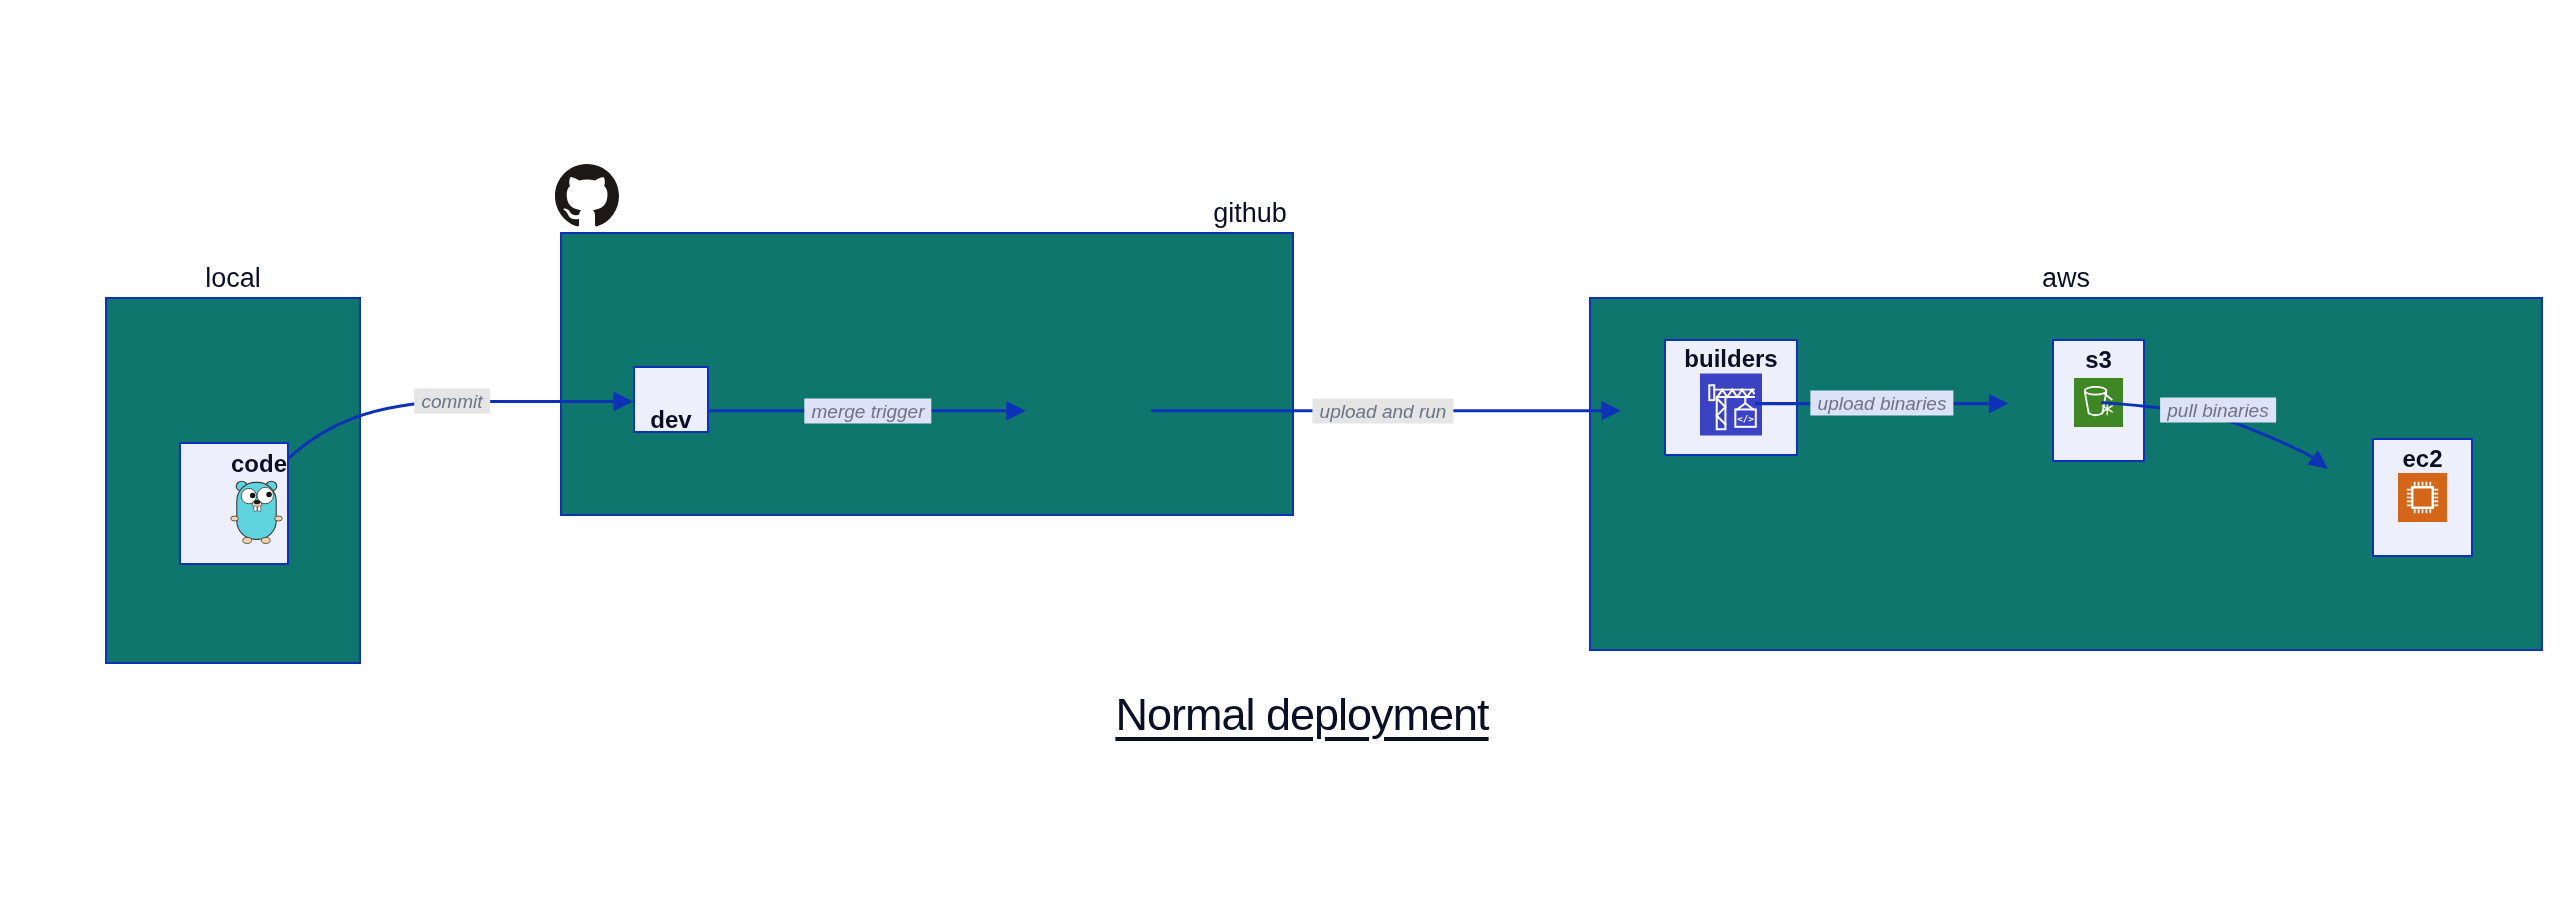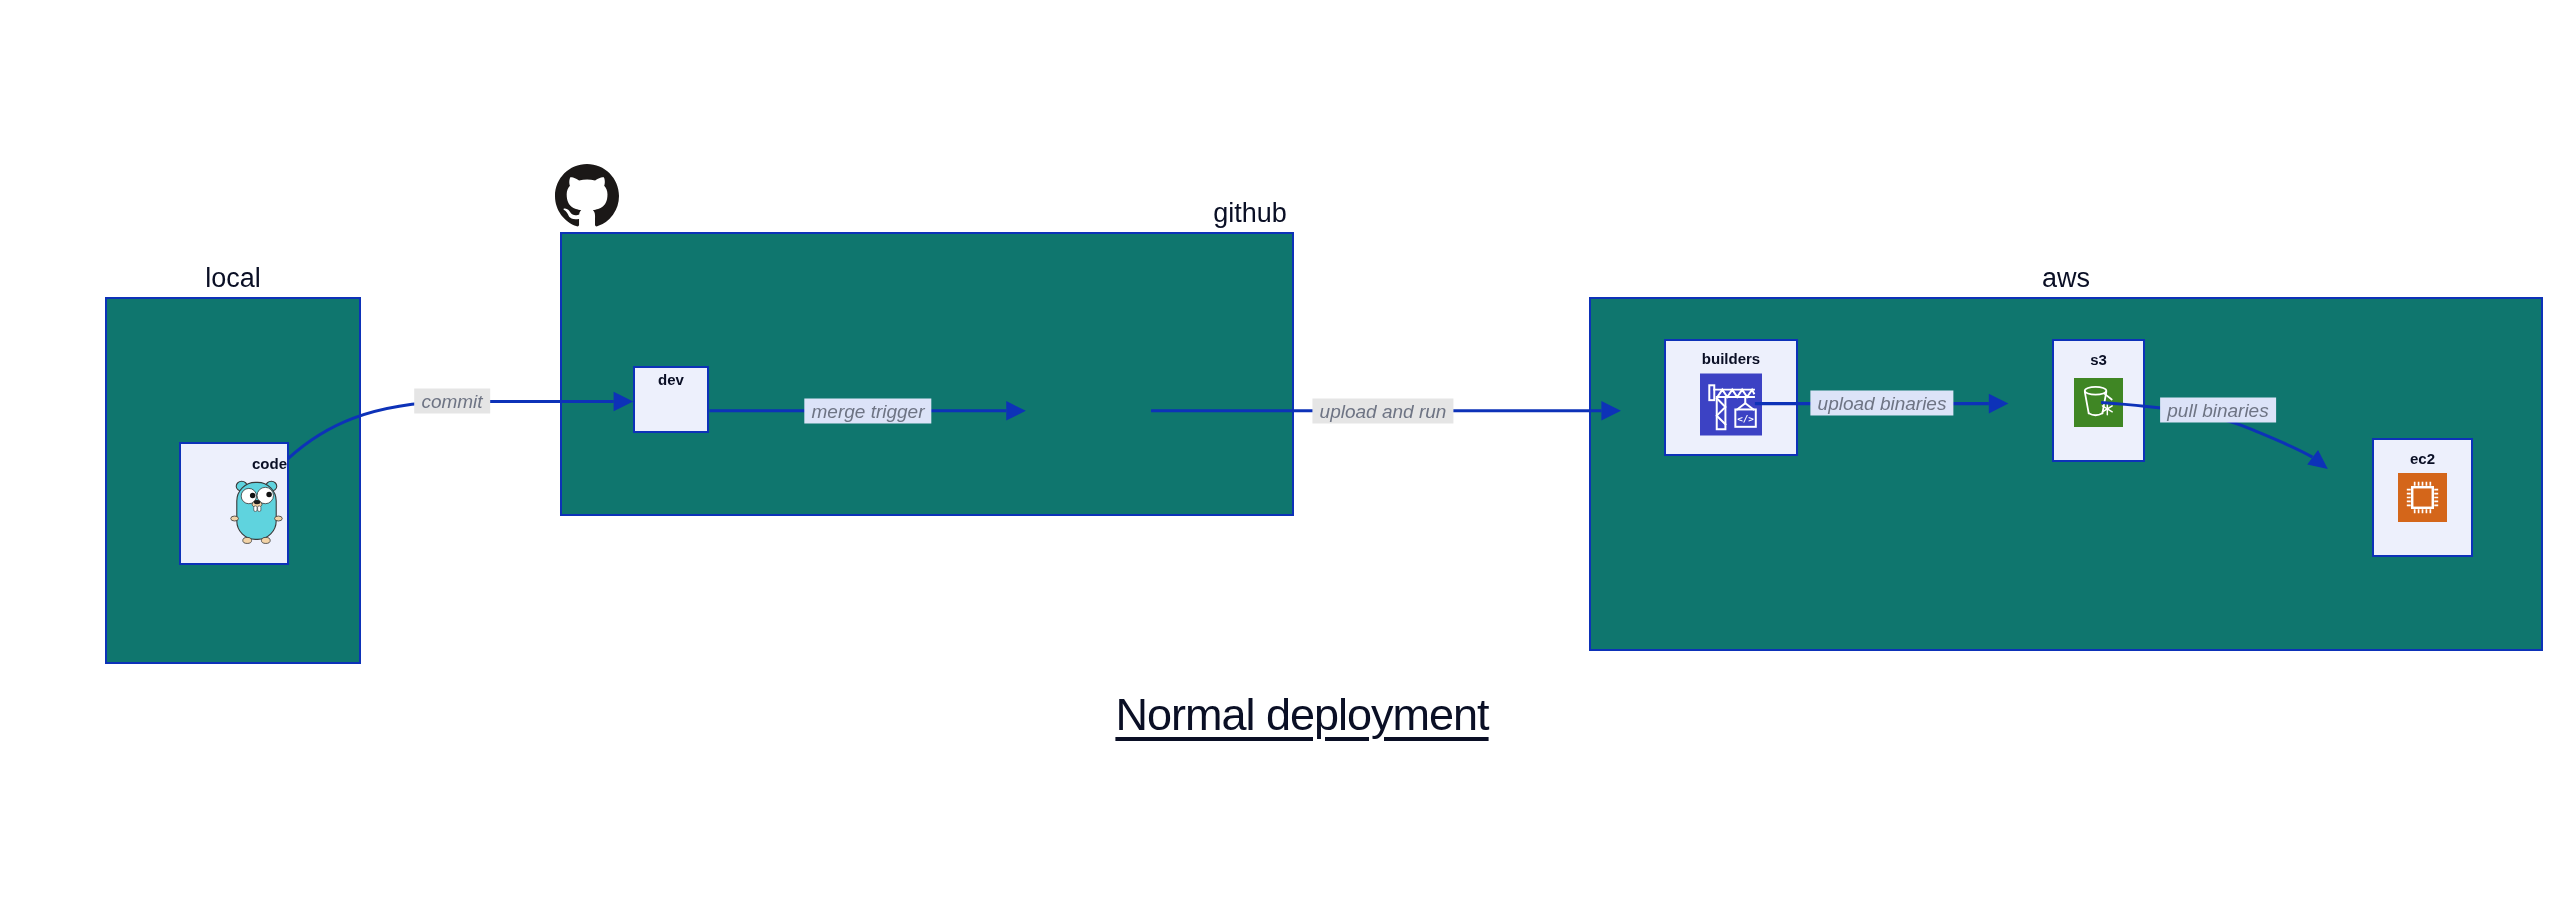"builders" .node-label { font-size: 15px -> 24px }
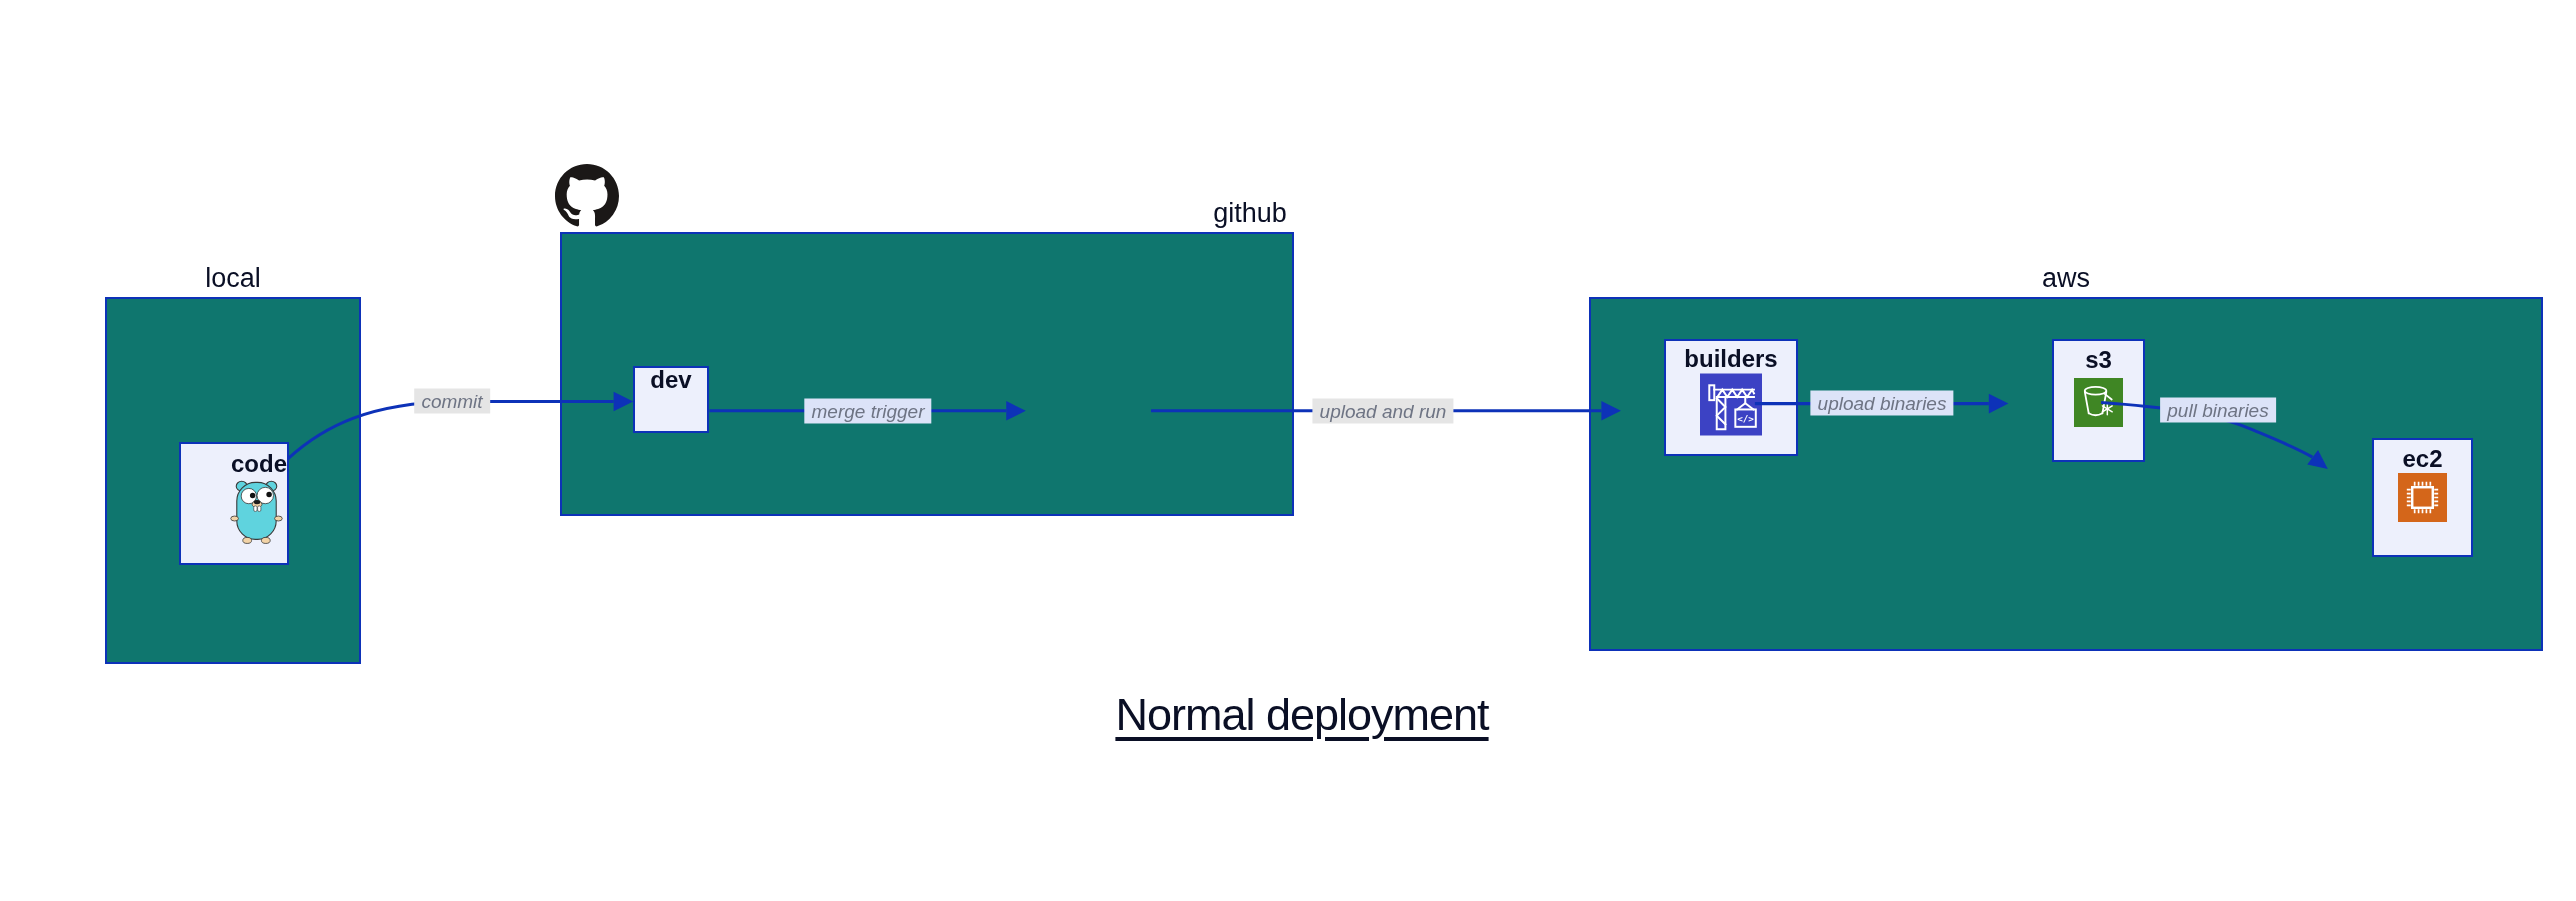"dev" .node.centered { justify-content: flex-start -> flex-end }
